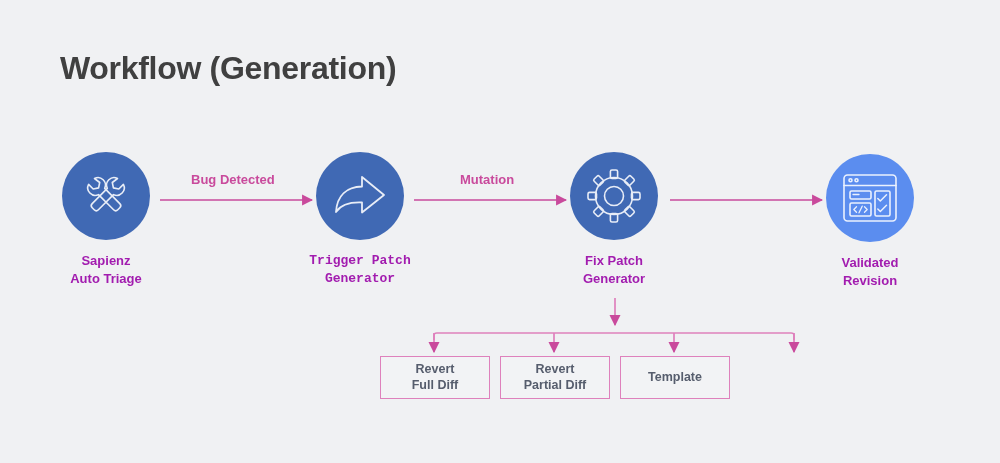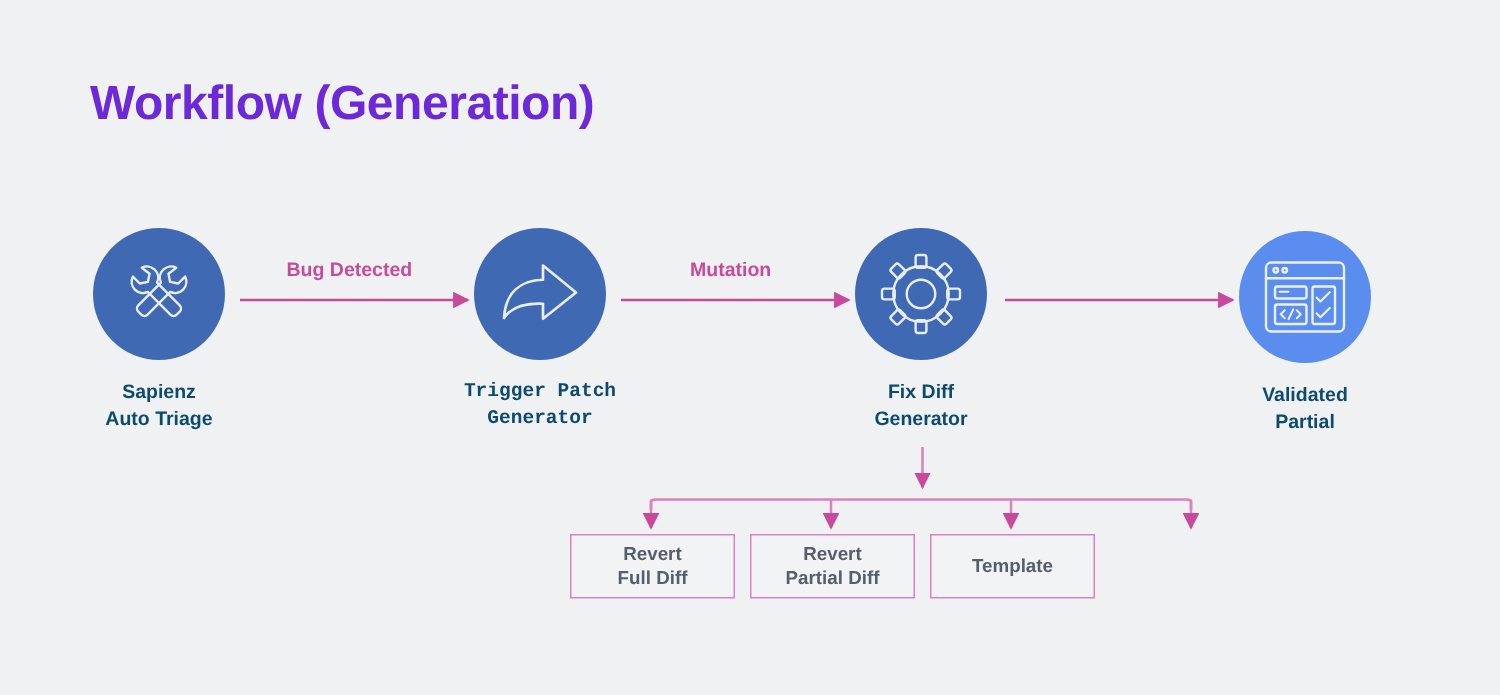"Workflow (Generation)" #page-title { color: #6d28d9 -> #404040 }
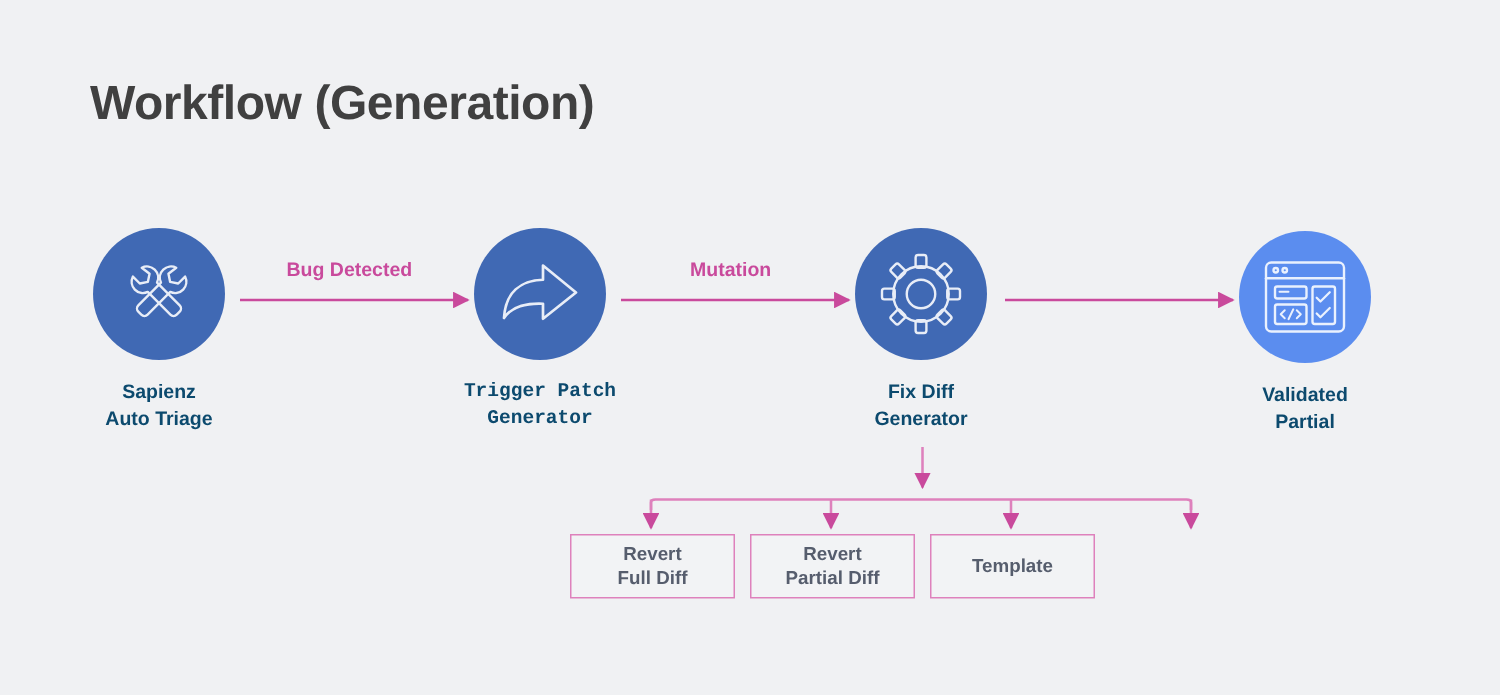"Sapienz" .node-label { color: #0c4a6e -> #a21caf }
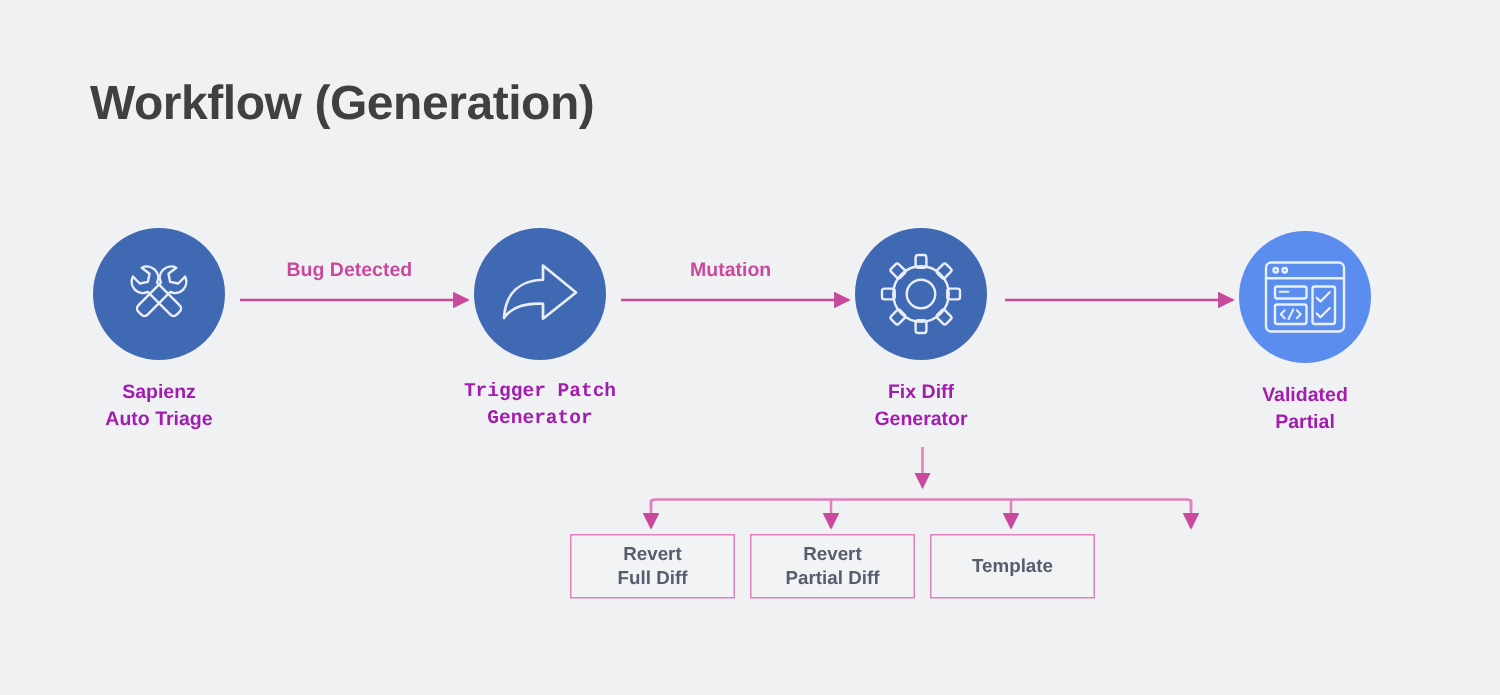"Fix Diff" div.node-label { text: Diff -> Patch }
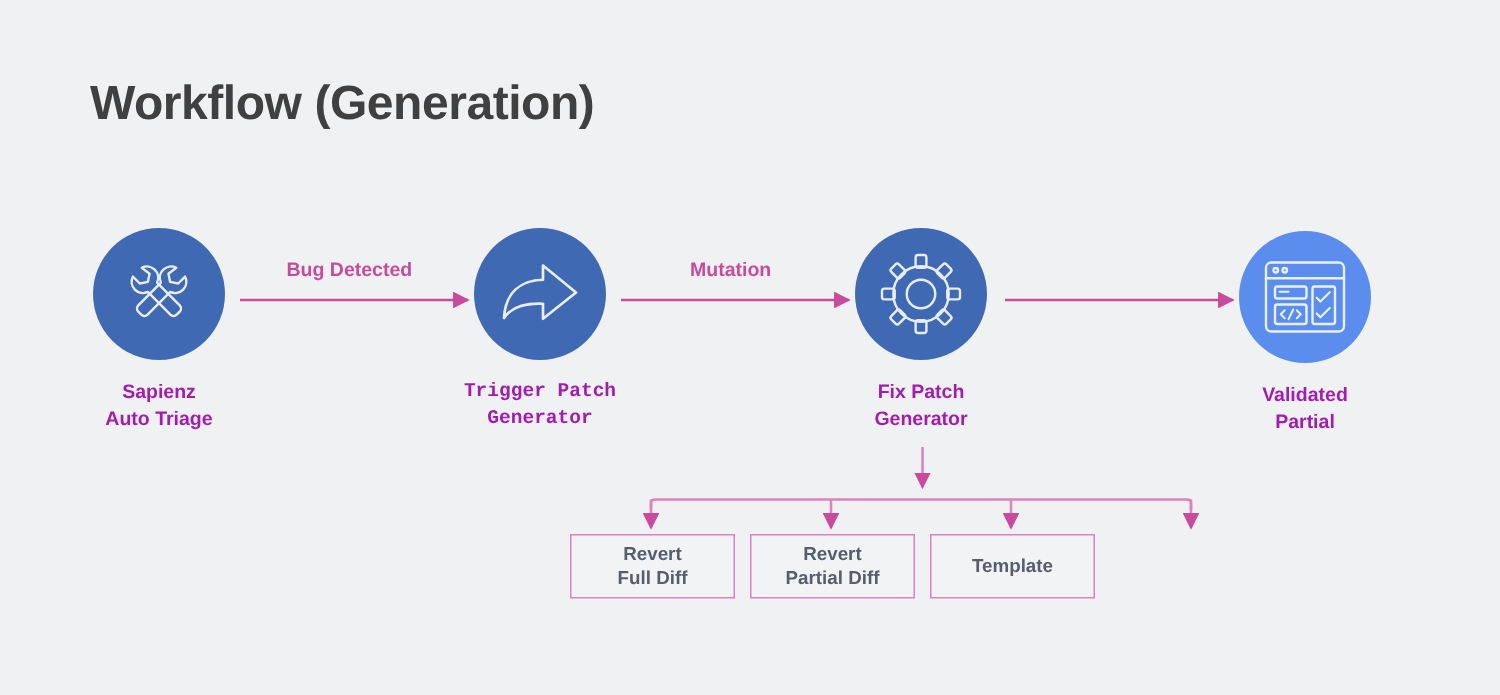"Validated" div.node-label { text: Partial -> Revision }
